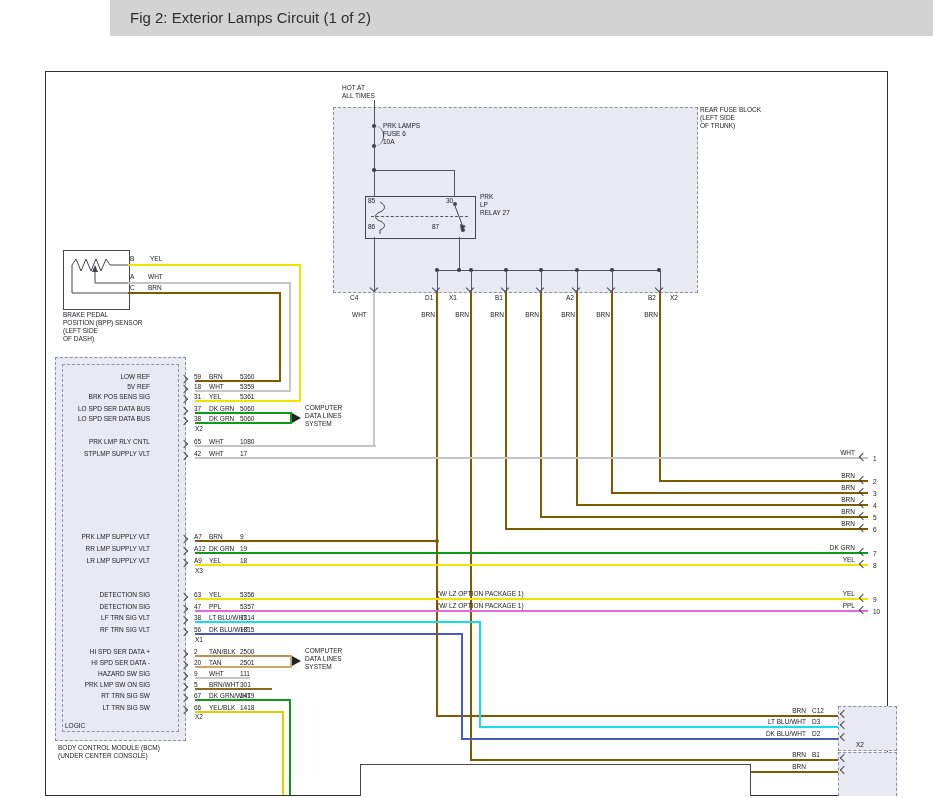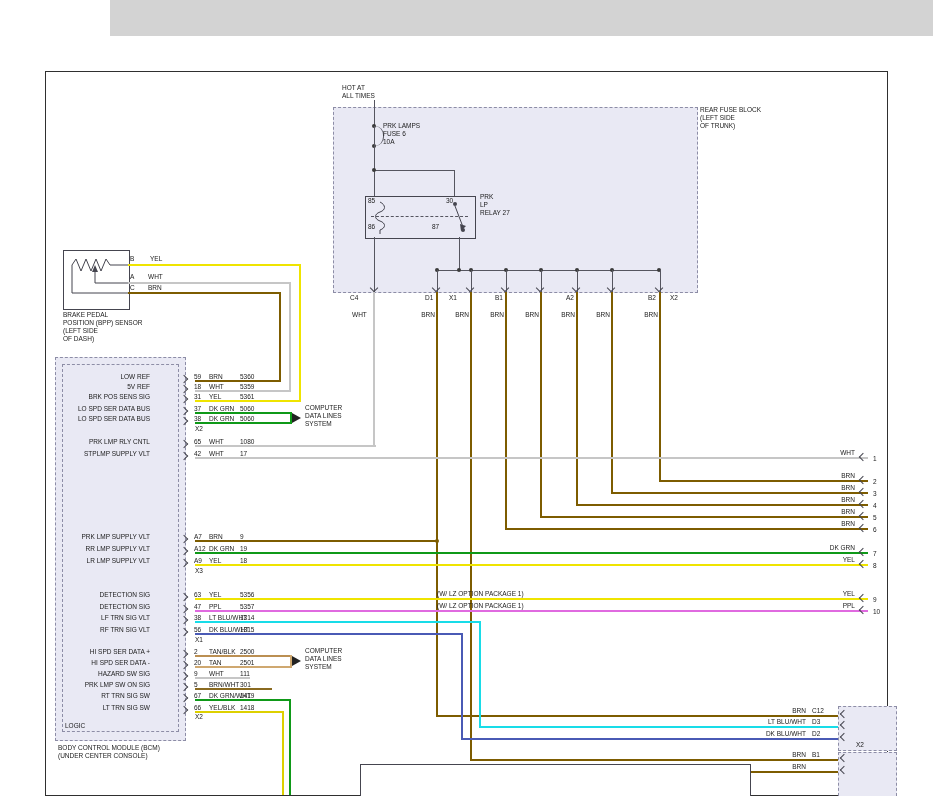"Fig 2: Exterior Lamps Circuit" div.title { html: none -> <div>Fig 2: Exterior Lamps Circuit (1 of 2)</div> }
